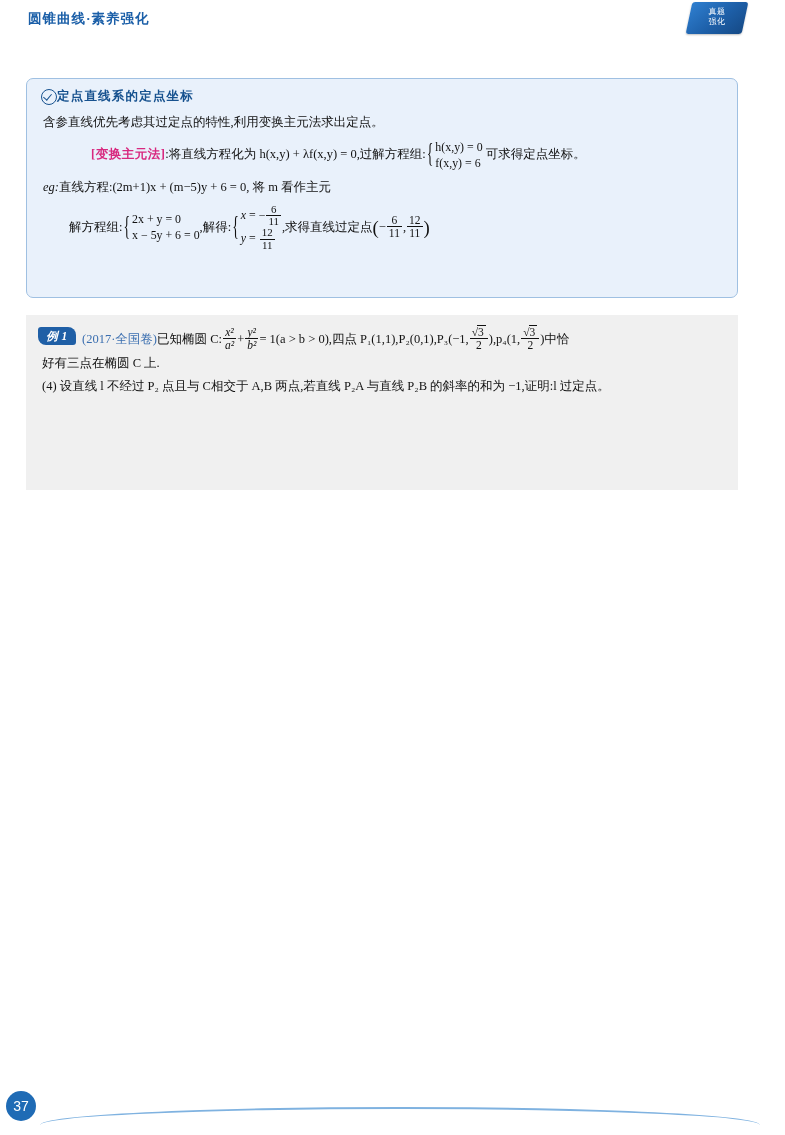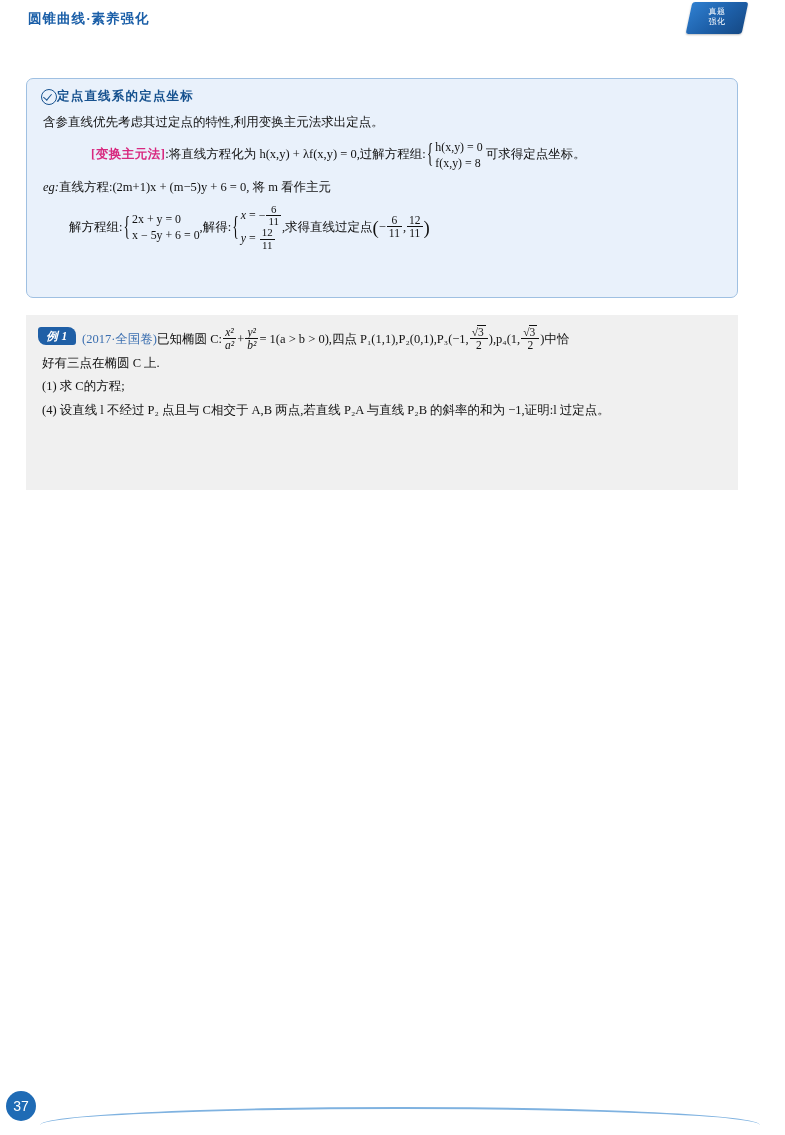"f(x,y) = 8" span { text: 8 -> 6 }
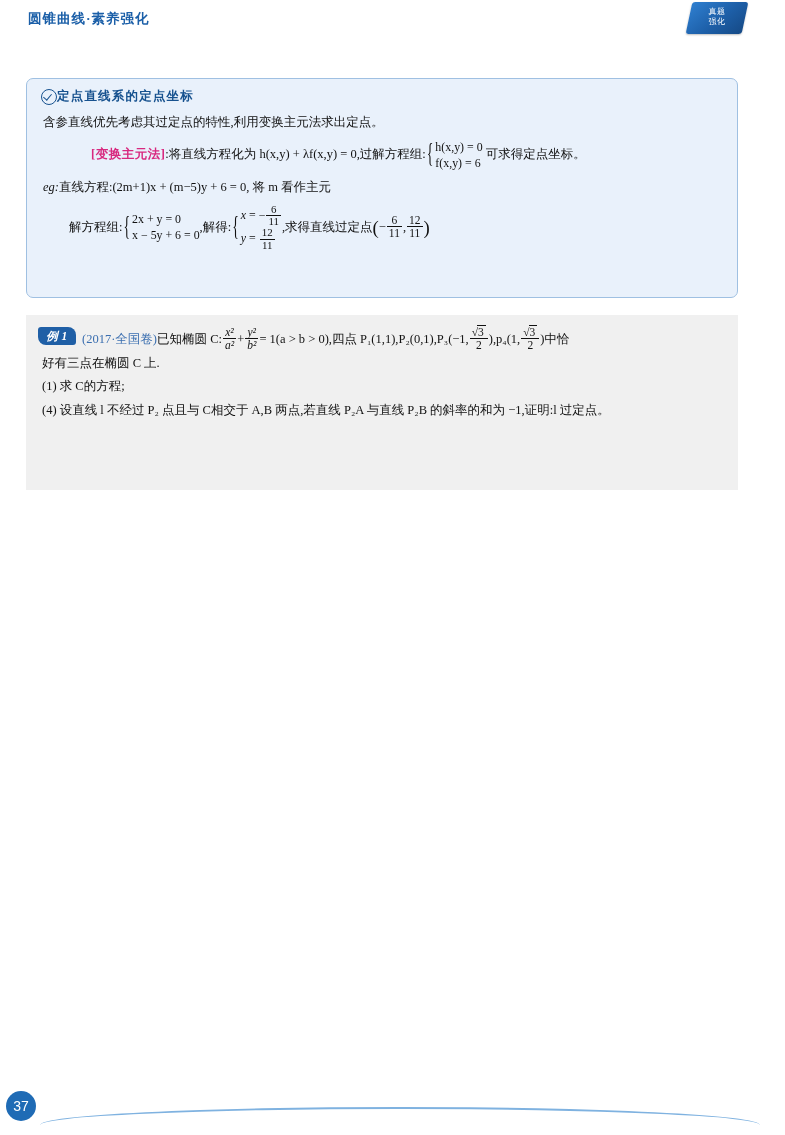"(1) 求 C的方程;" div.ex-line { html: <div>(1) 求 C的方程;</div> -> none }
